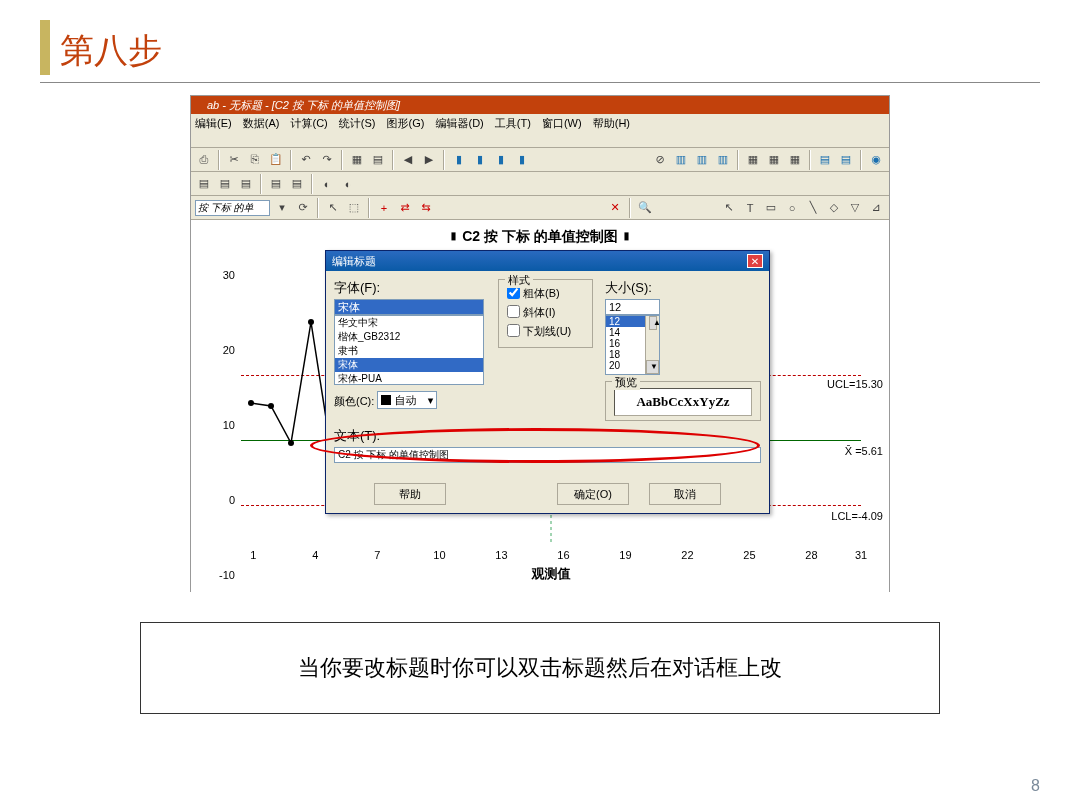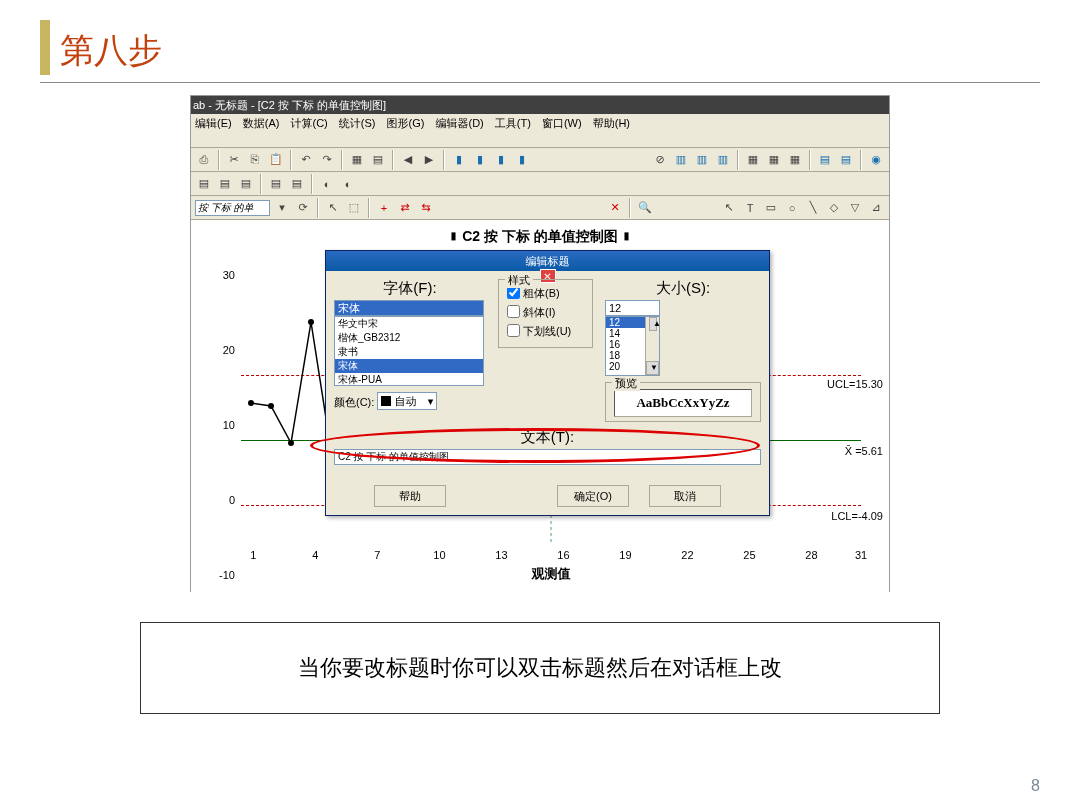"ab - 无标题 - [C2" .app-titlebar { background: #404040 -> #c2410c; font-style: none -> italic; padding: 2px 2px -> 2px 16px }
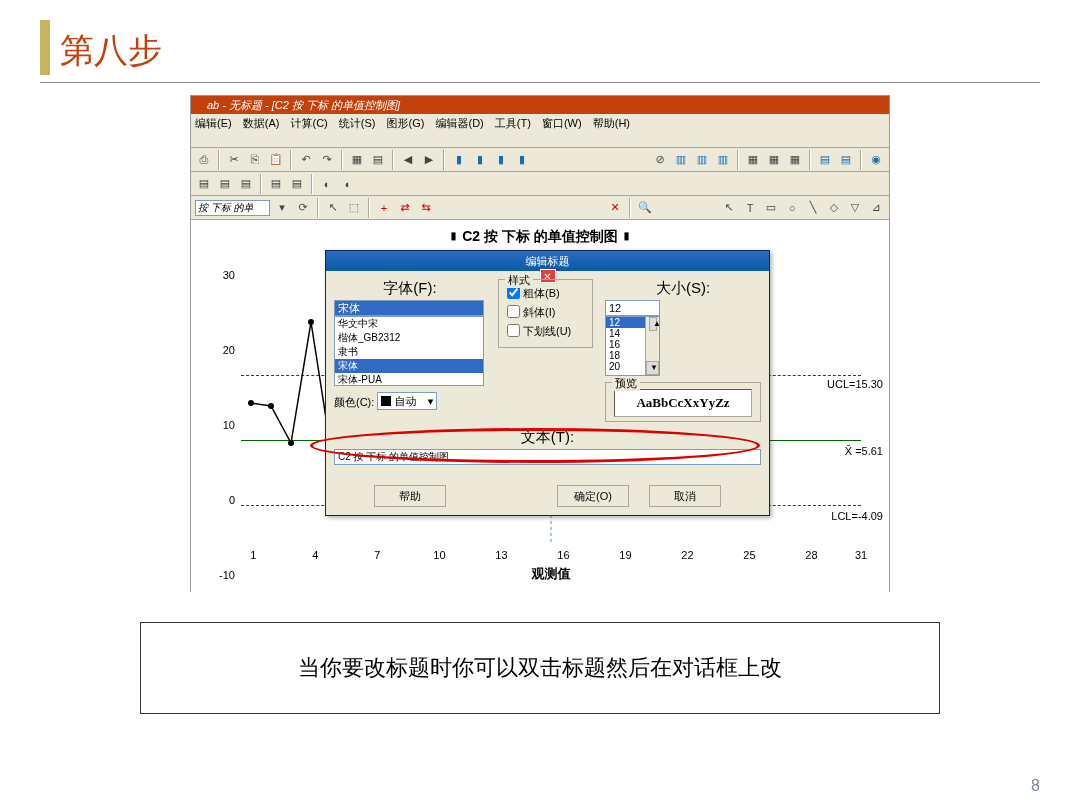"编辑标题" .dlg-title { flex-direction: column -> none }
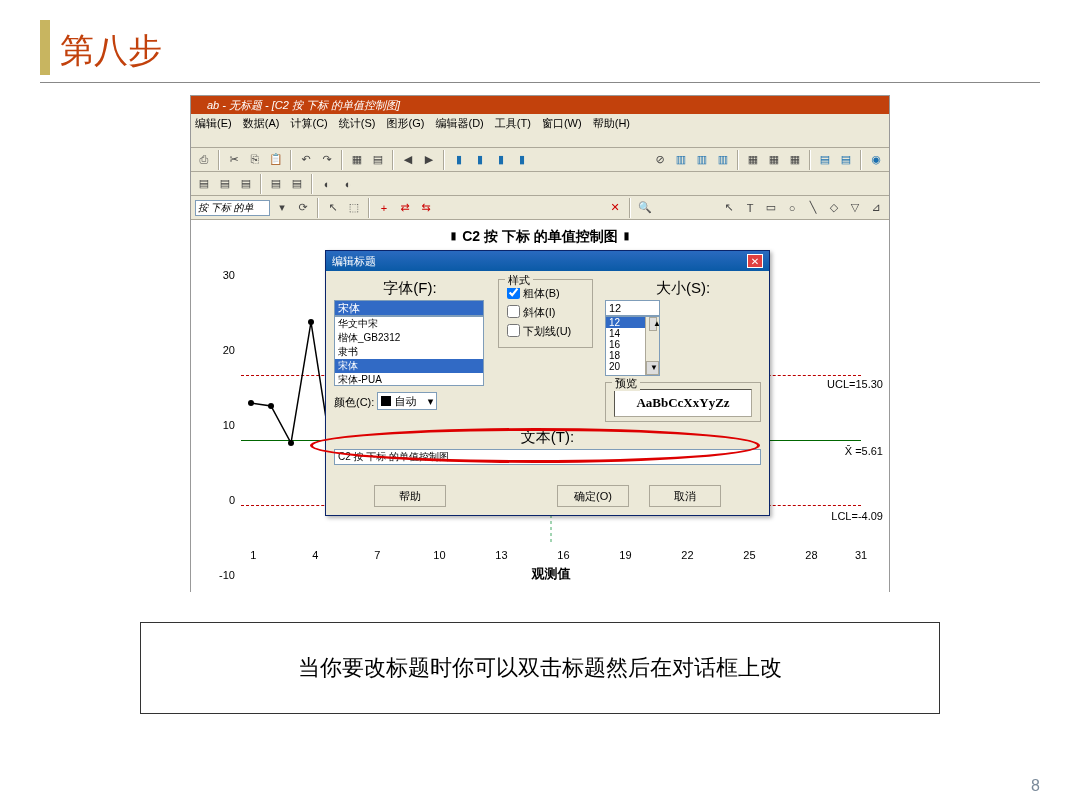"字体(F):" .grp-label { font-size: 15px -> 13px; text-align: center -> none }
